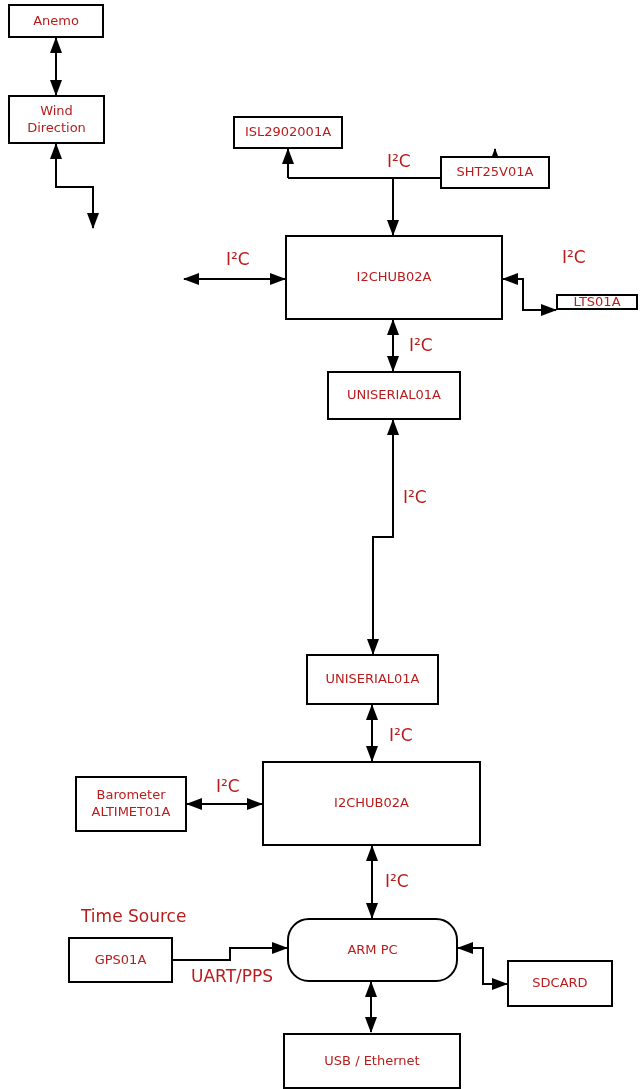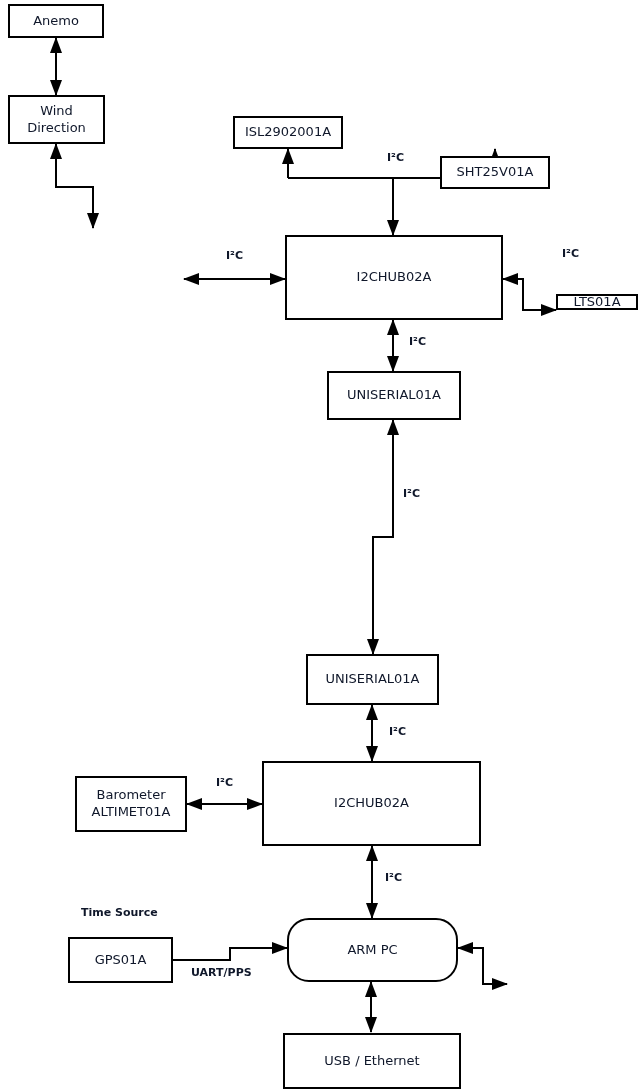"Anemo" #stage { color: #0f172a -> #b91c1c }
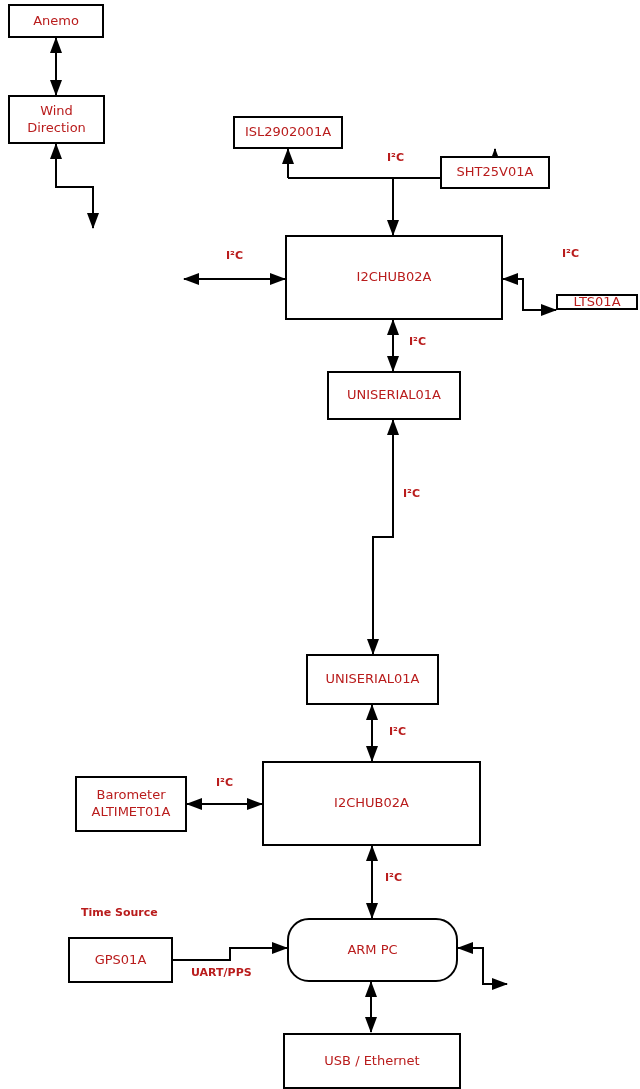"I²C" .lbl { font-size: 11px -> 17px; font-weight: bold -> none }
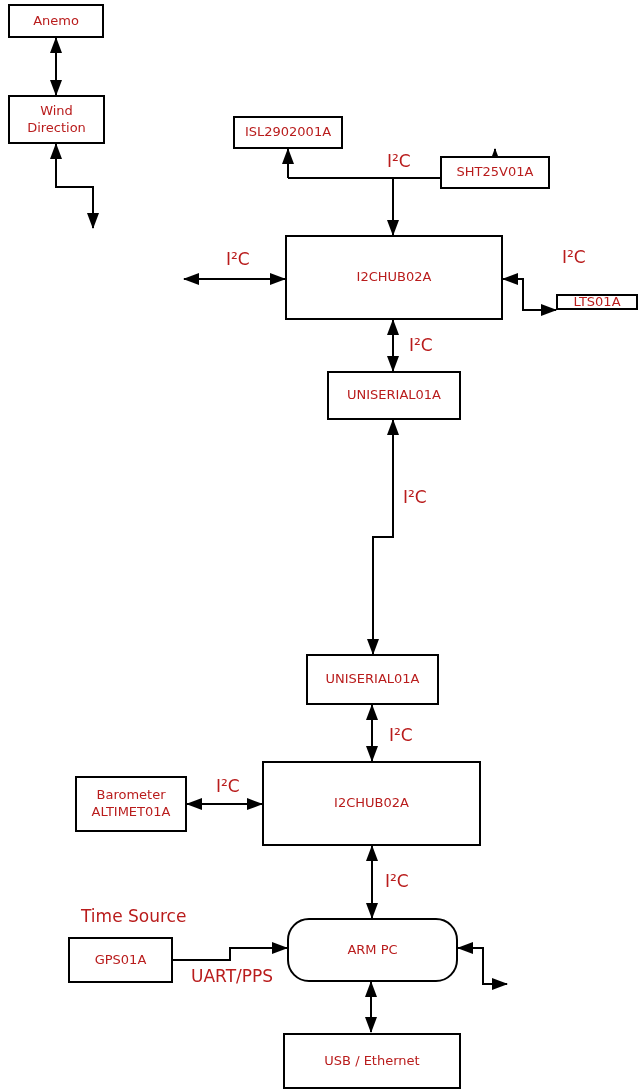"SDCARD" div.node { html: none -> <div>SDCARD</div> }
